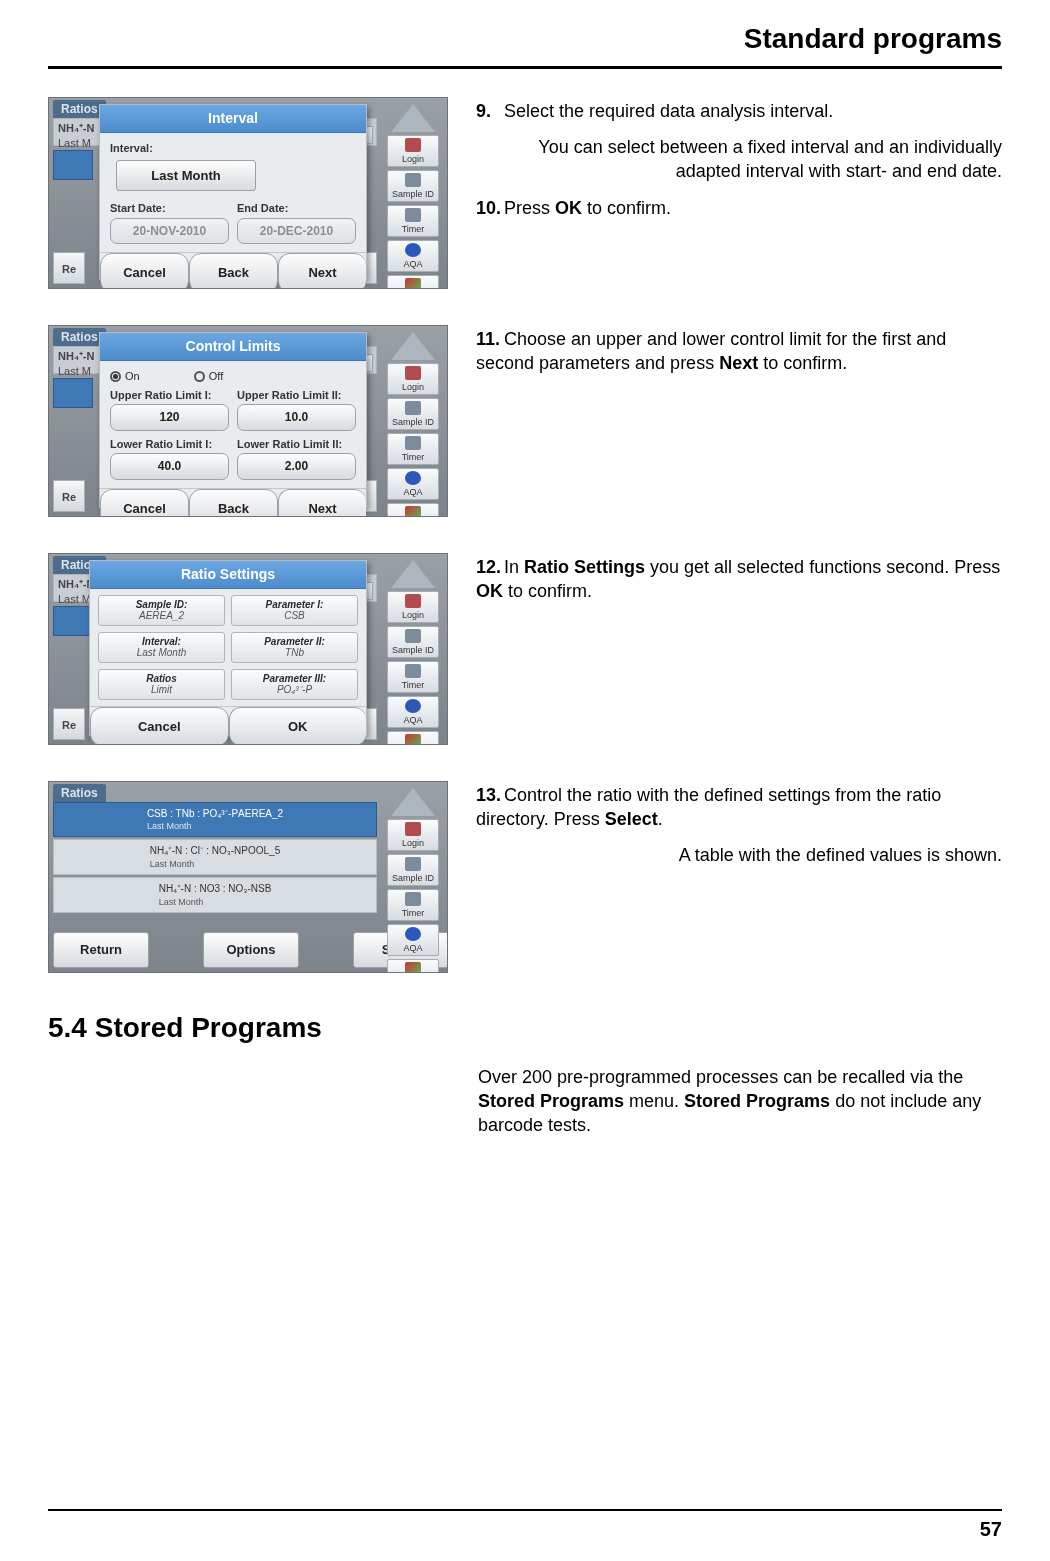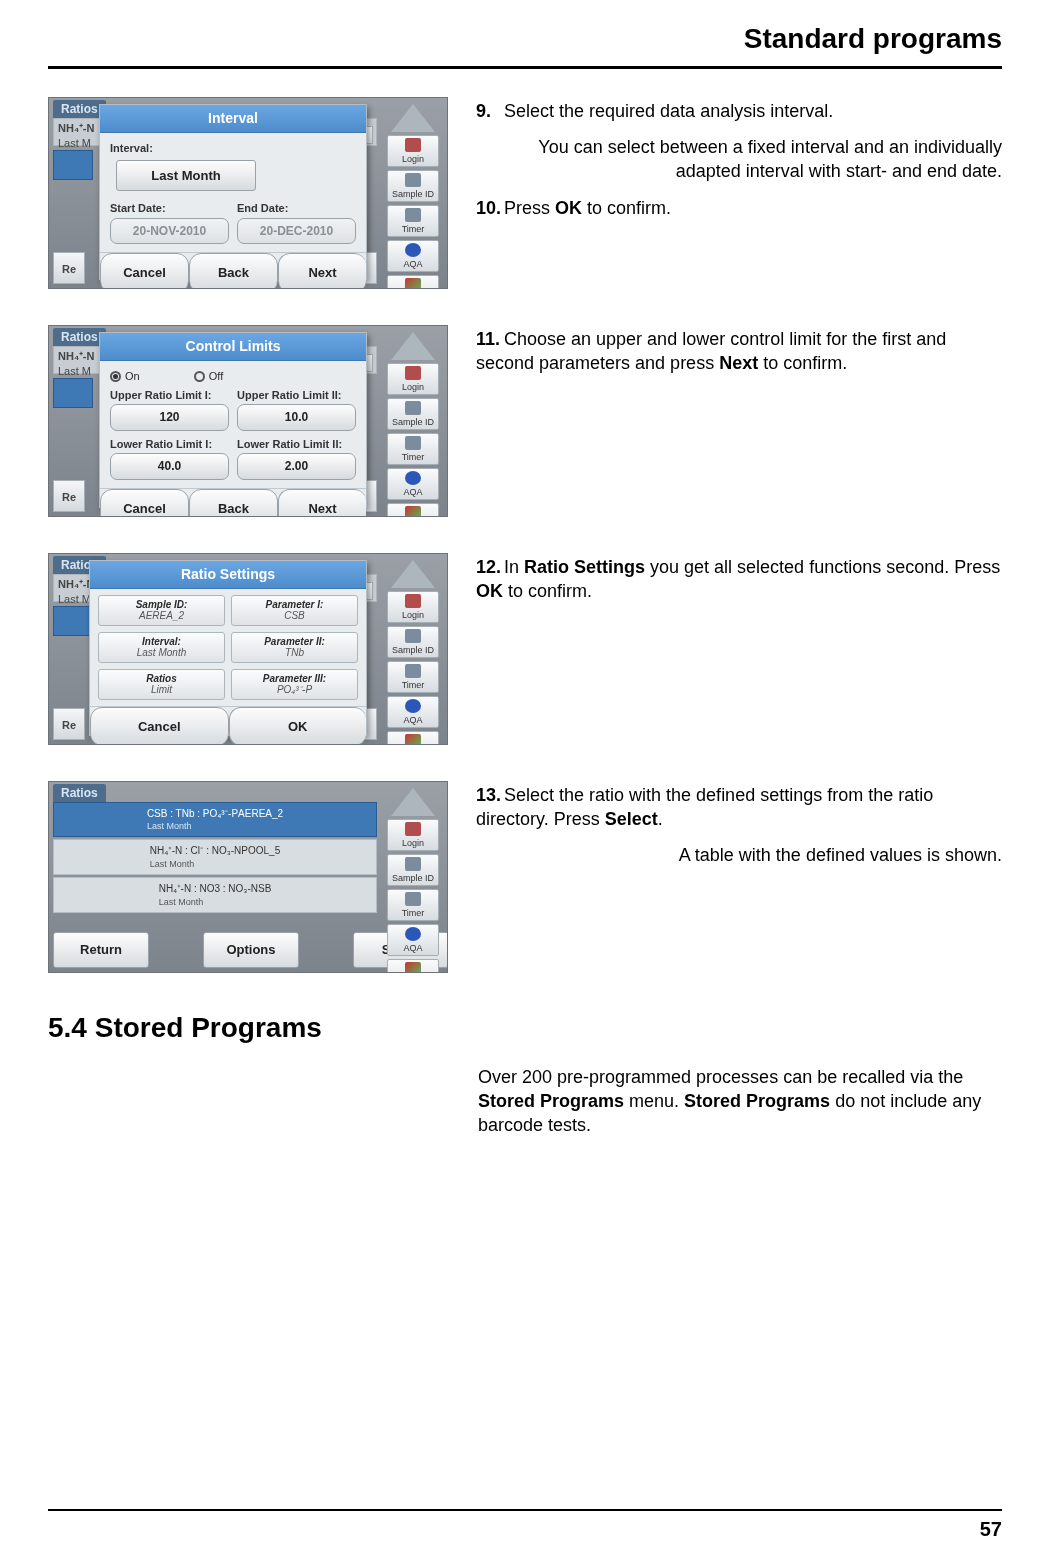"Select the ratio with the" span { text: Select -> Control }
